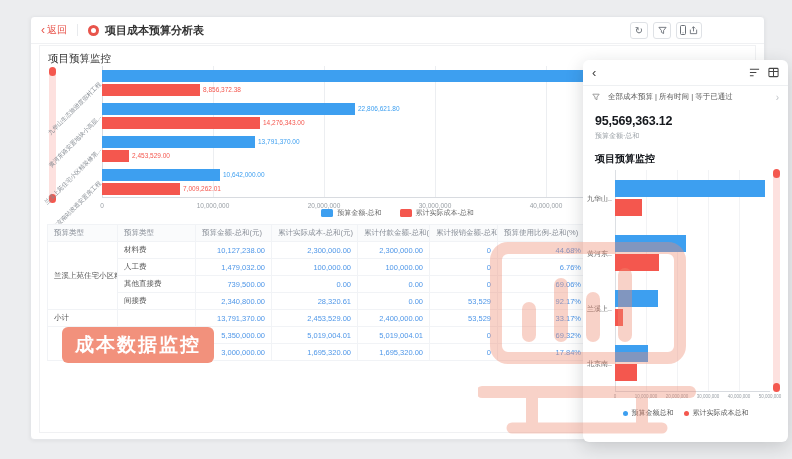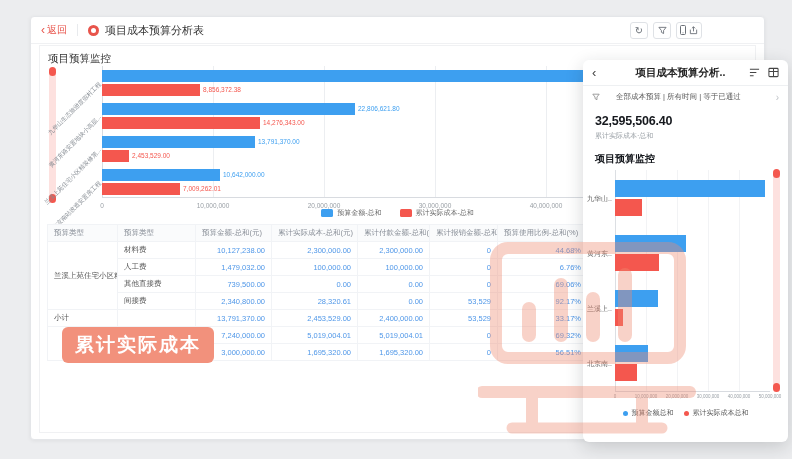"项目成本预算分析表" .win-title { font-weight: normal -> bold }
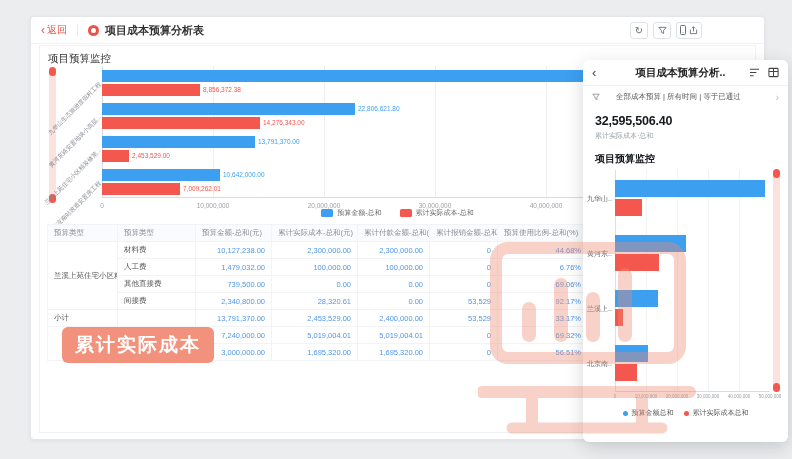"项目成本预算分析.." span.p-title { html: <span>项目成本预算分析..</span> -> none }
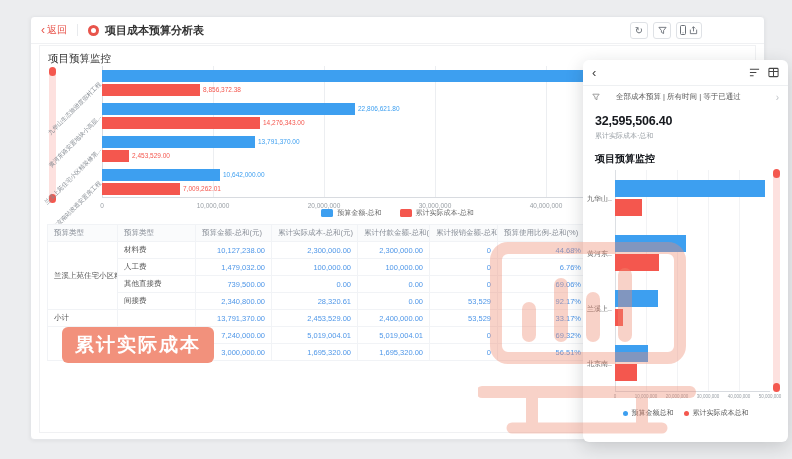"全部成本预算 | 所有时间 | 等于已通过" .p-filter { gap: 16px -> 8px }
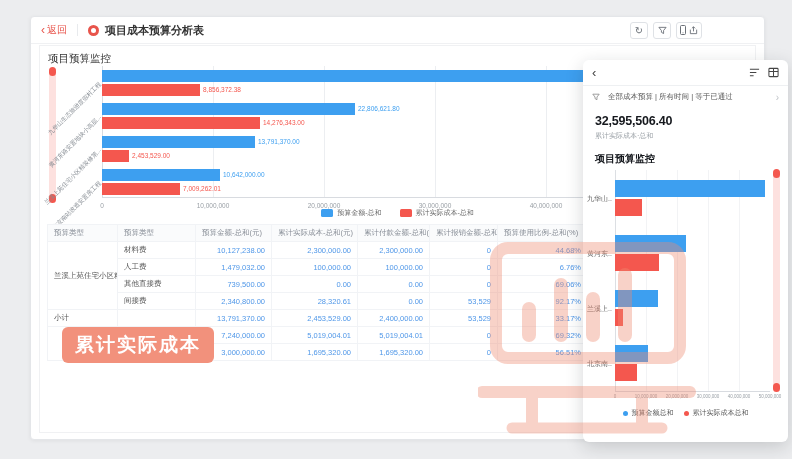"95,569,363.12" div.stat { html: none -> <div> <div>95,569,363.12</div> <div>预算金额·总和</div> </div> }
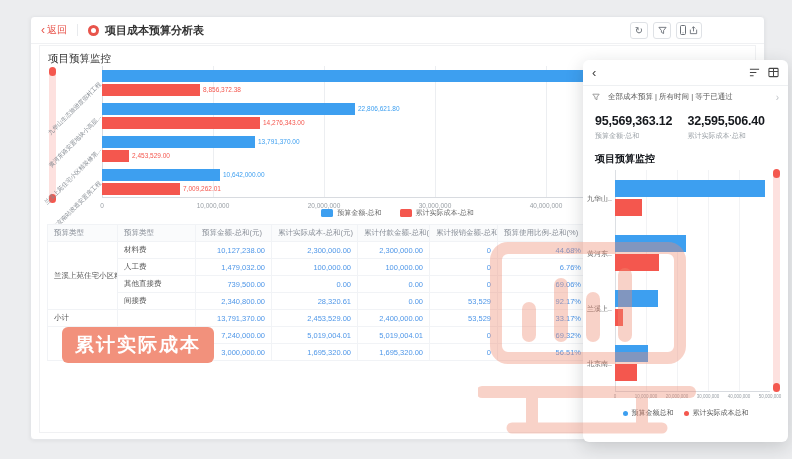"32,595,506.40" div.stat { html: <div> <div>32,595,506.40</div> <div>累计实际成本·总和</div> </div> -> none }
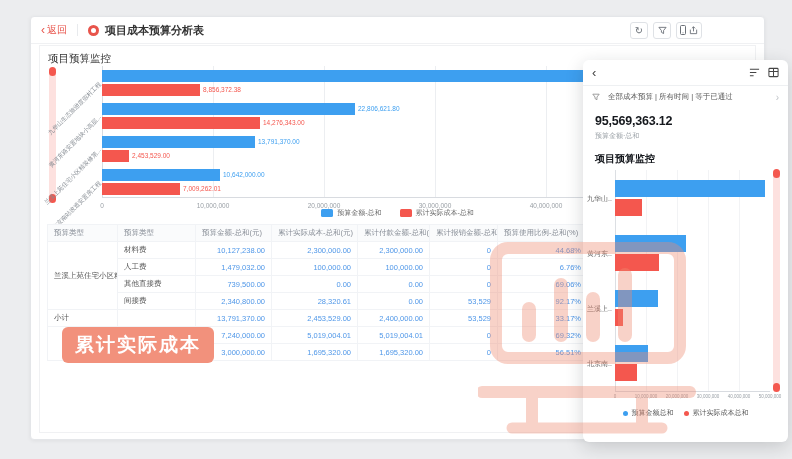"累计实际成本" div.annotation { text: 累计实际成本 -> 成本数据监控 }
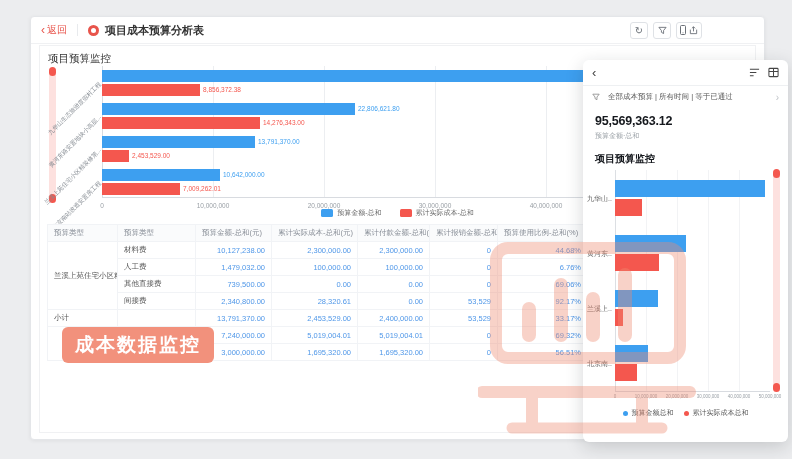"7,240,000.00" td.num { text: 7,240,000.00 -> 5,350,000.00 }
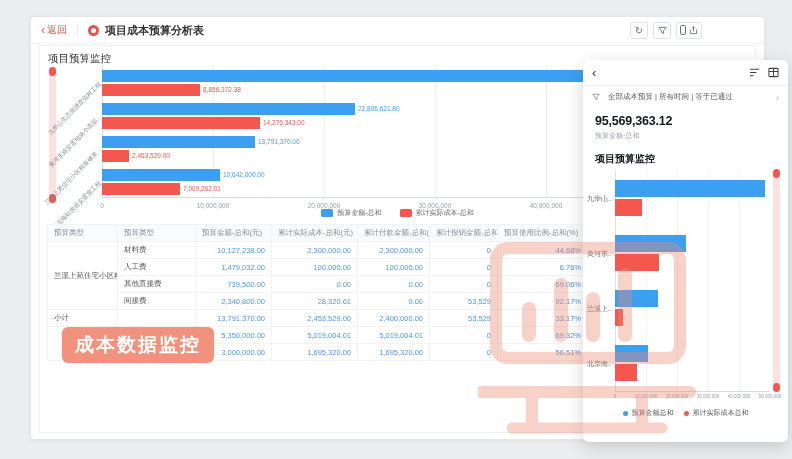"56.51%" td.num { text: 56.51% -> 17.84% }
